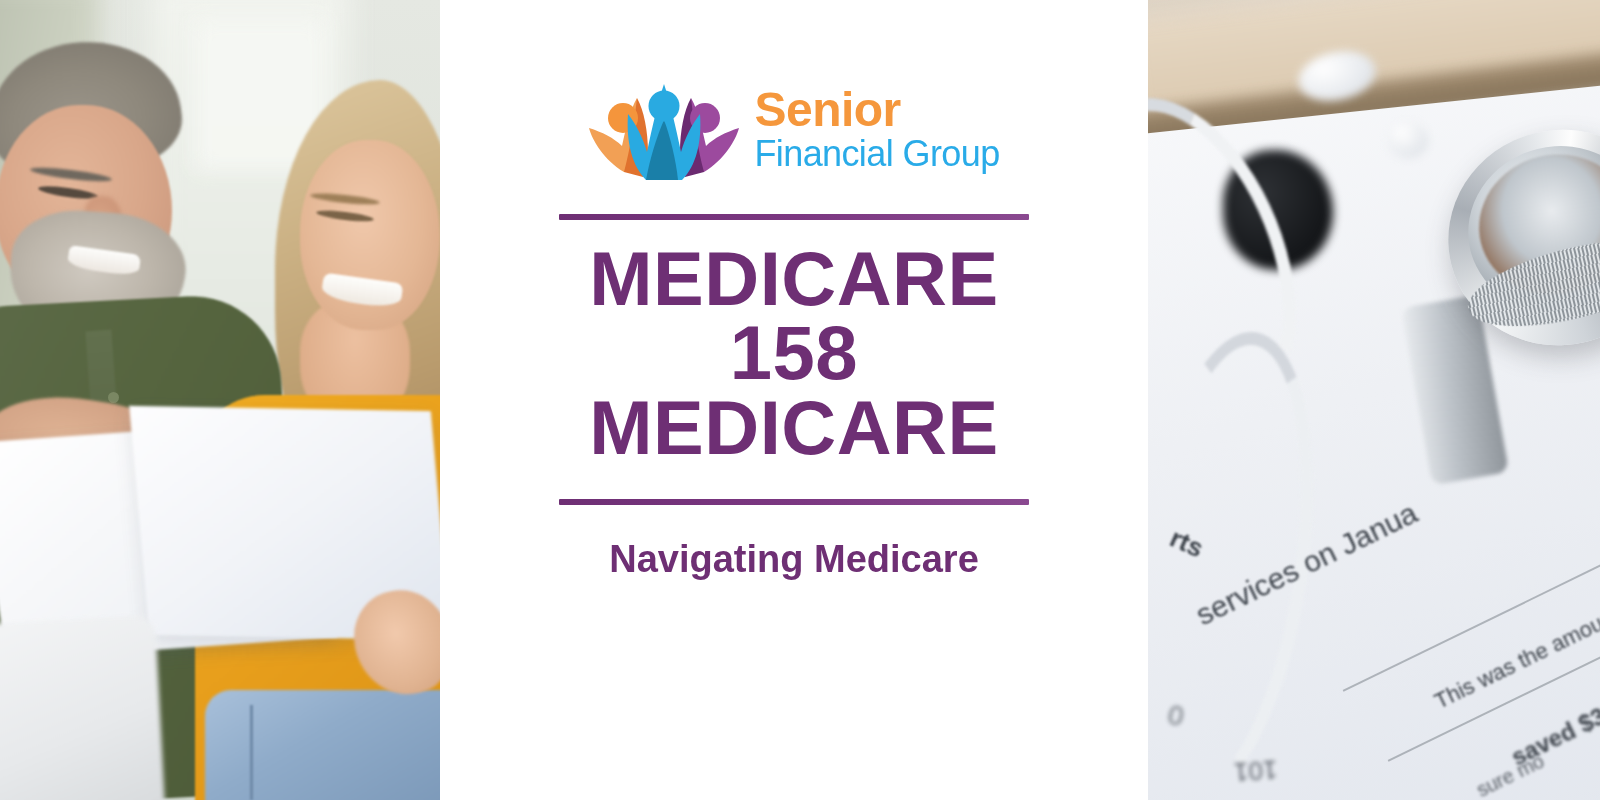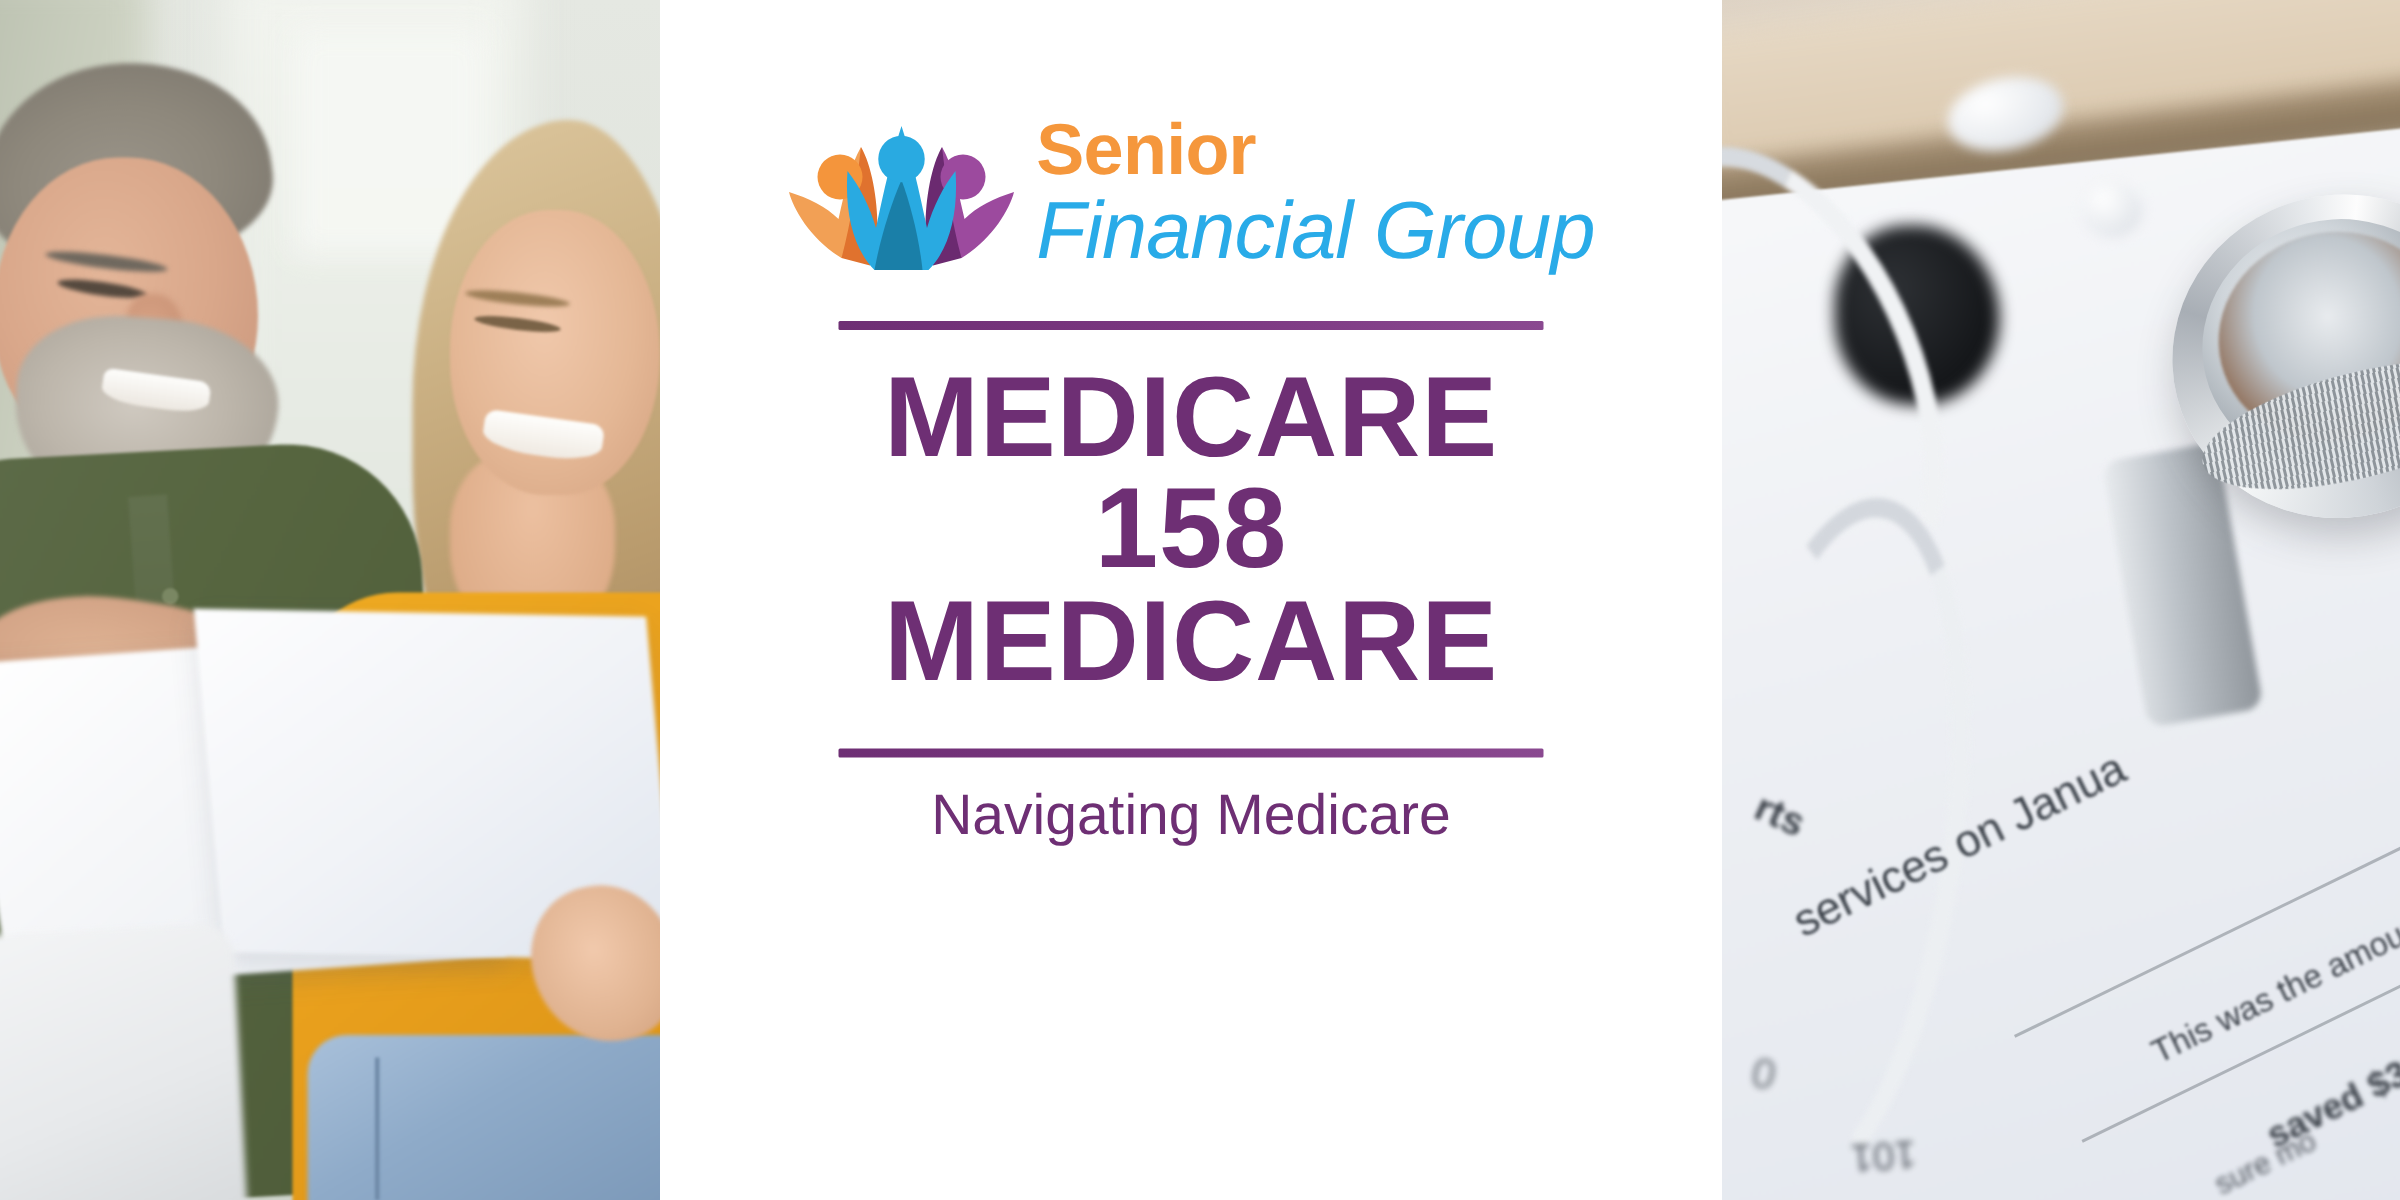"Financial Group" .logo-fingroup { font-size: 54px -> 36px; font-style: italic -> none }
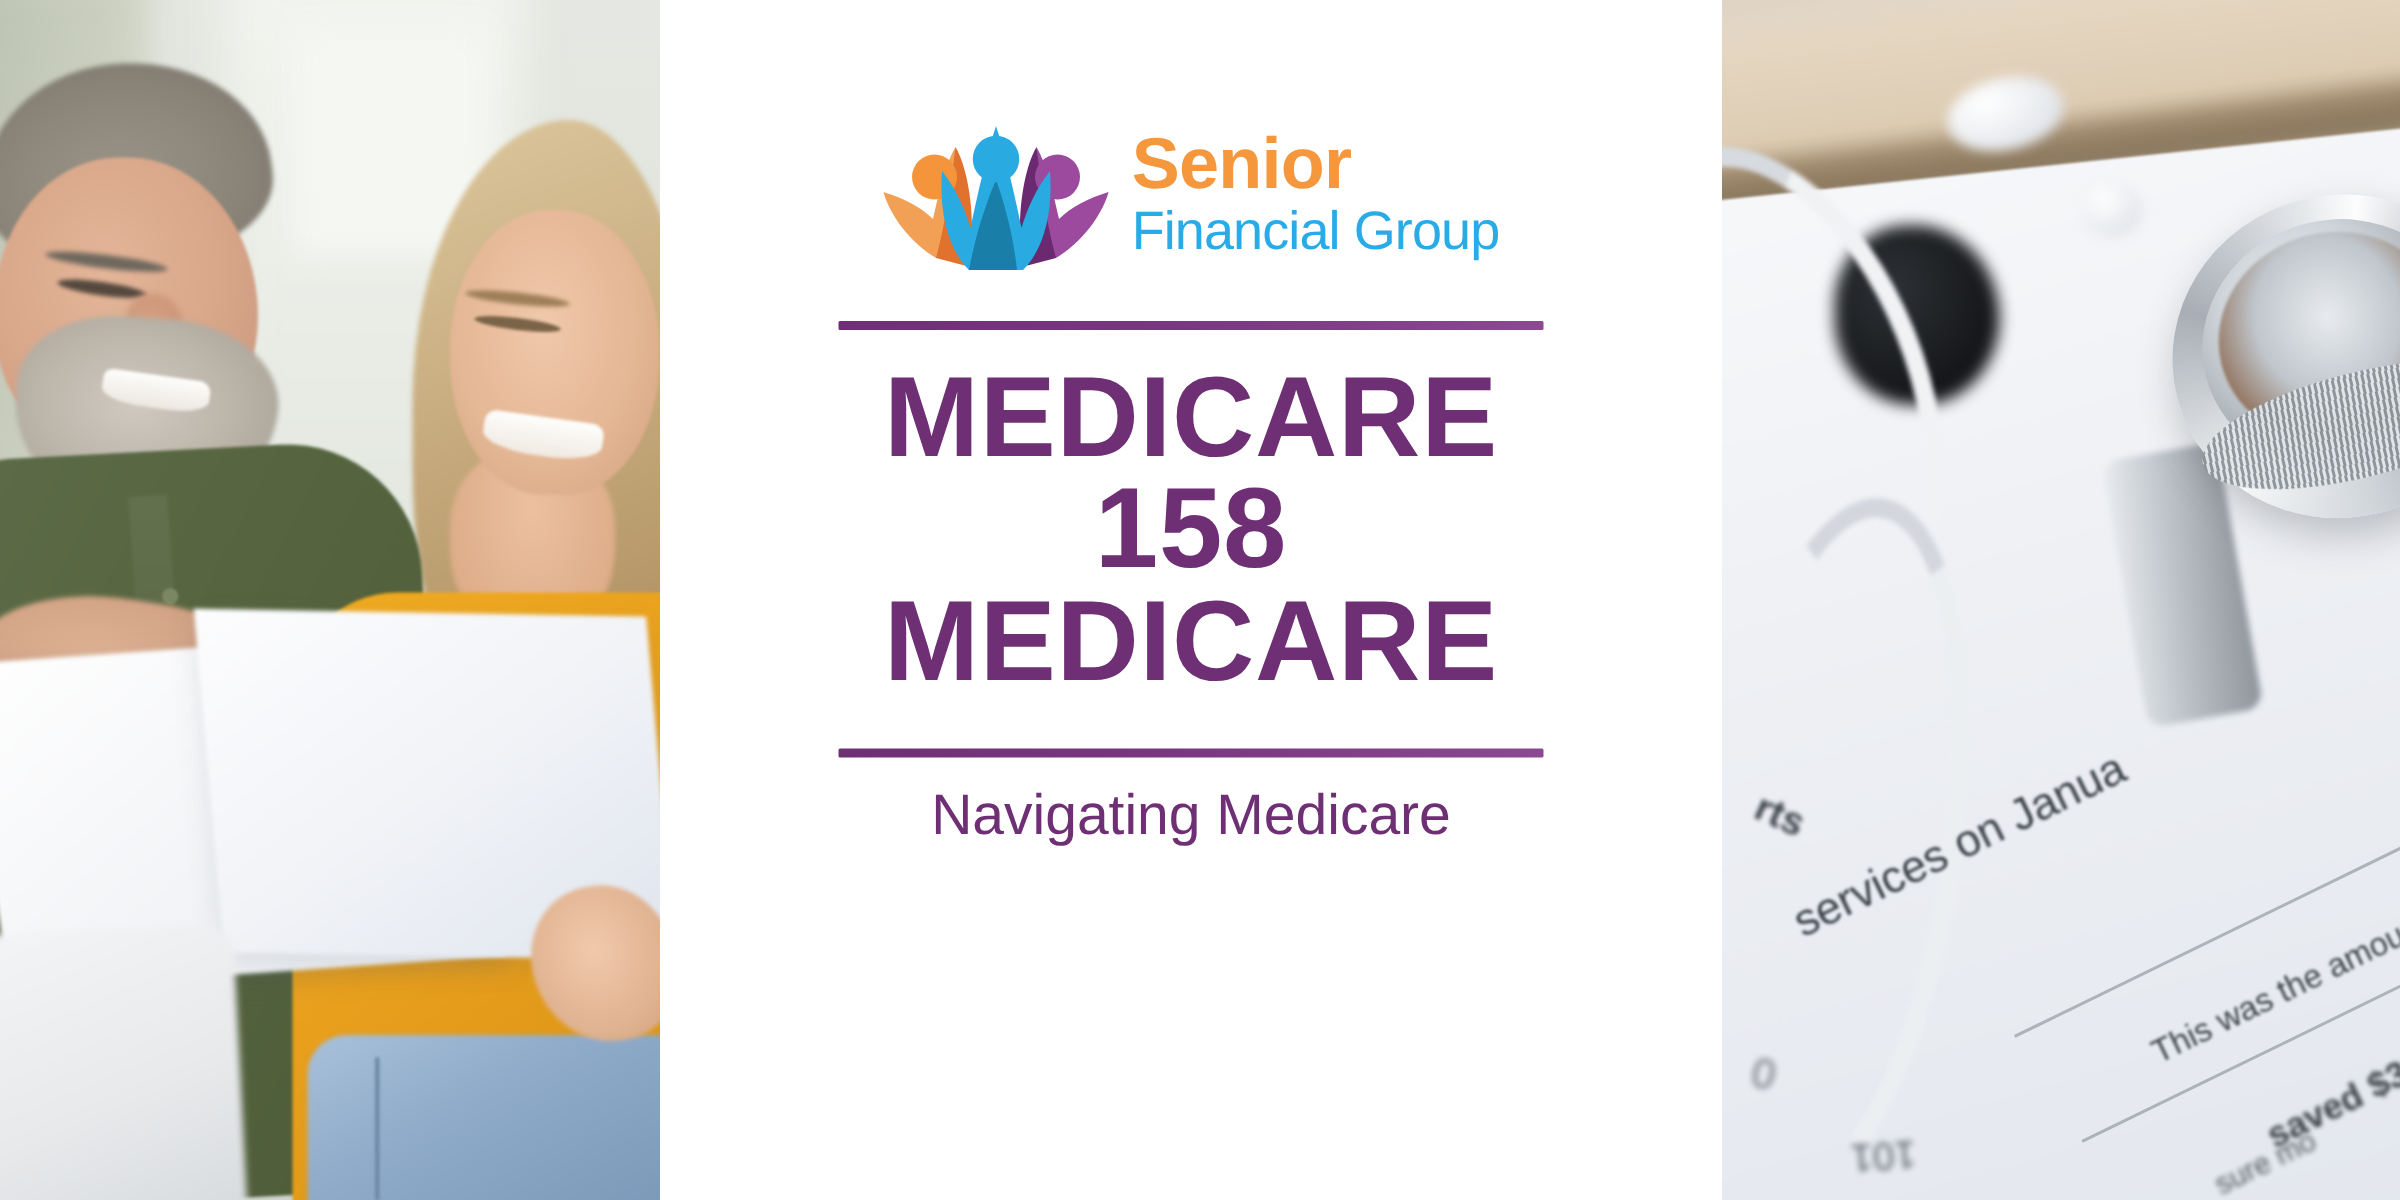"Navigating Medicare" .subtitle { font-weight: 400 -> 700; margin-top: 18px -> 33px }
